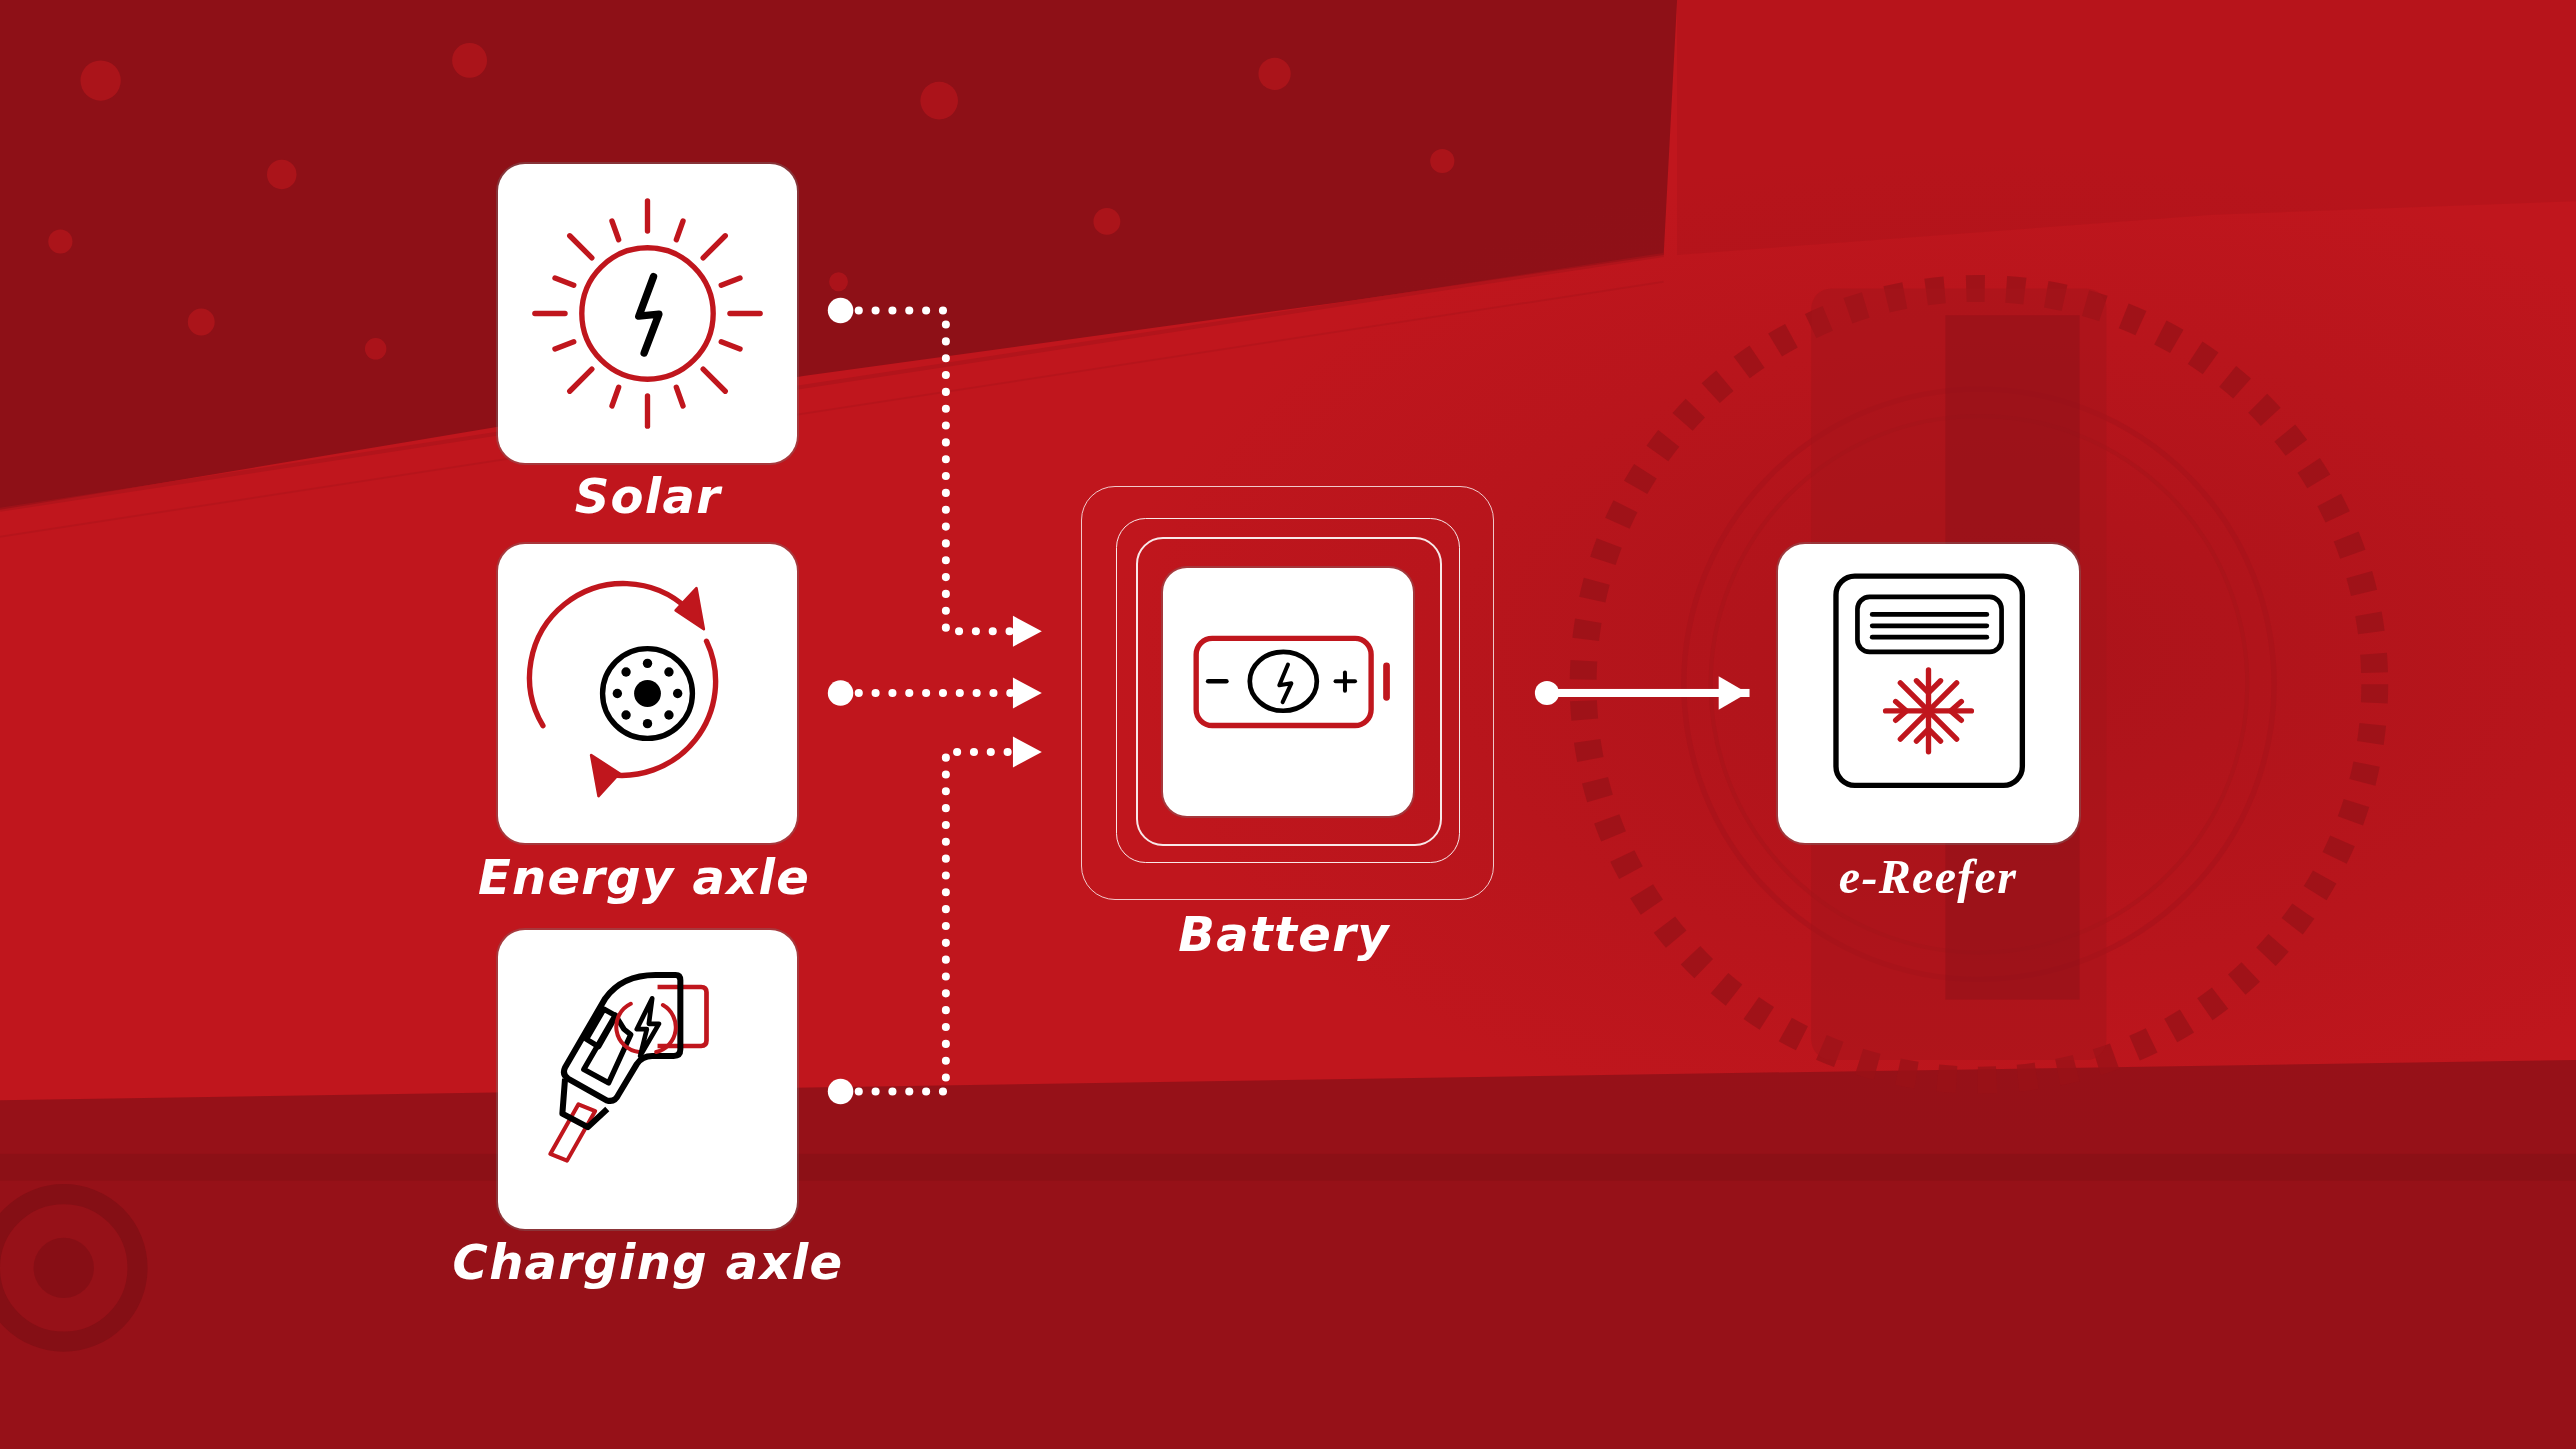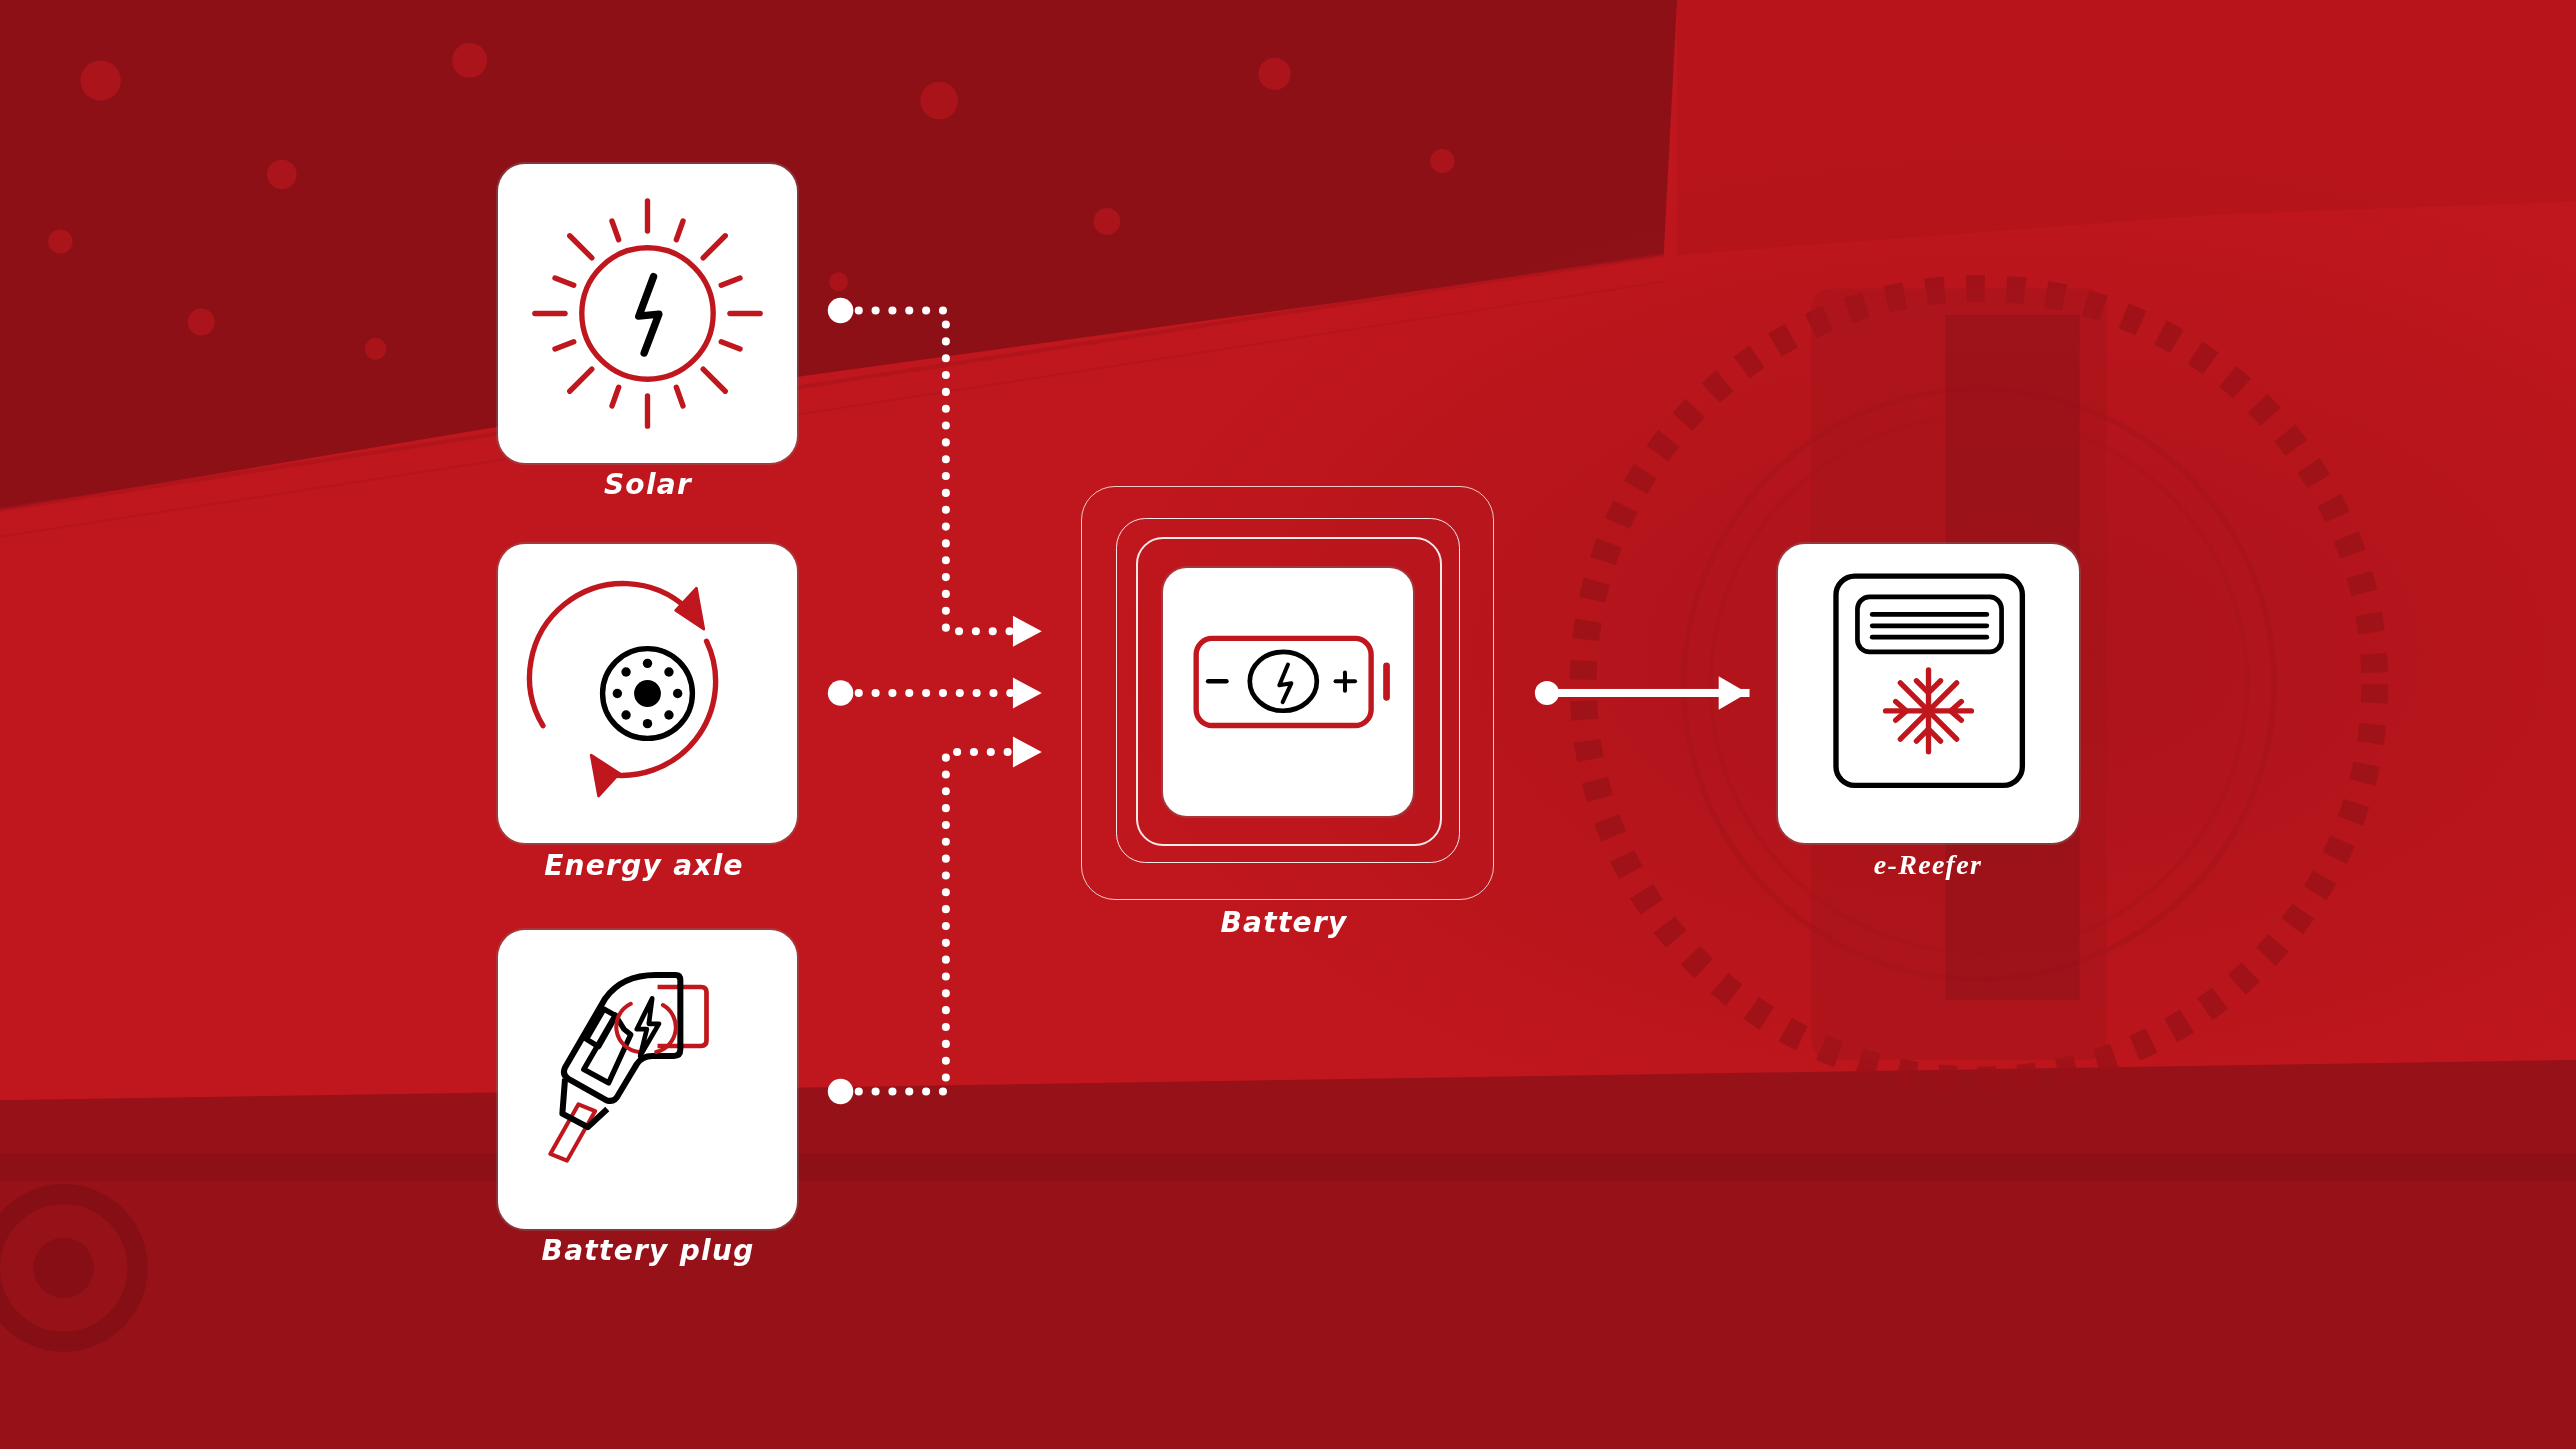"Solar" .label { font-size: 28px -> 48px }
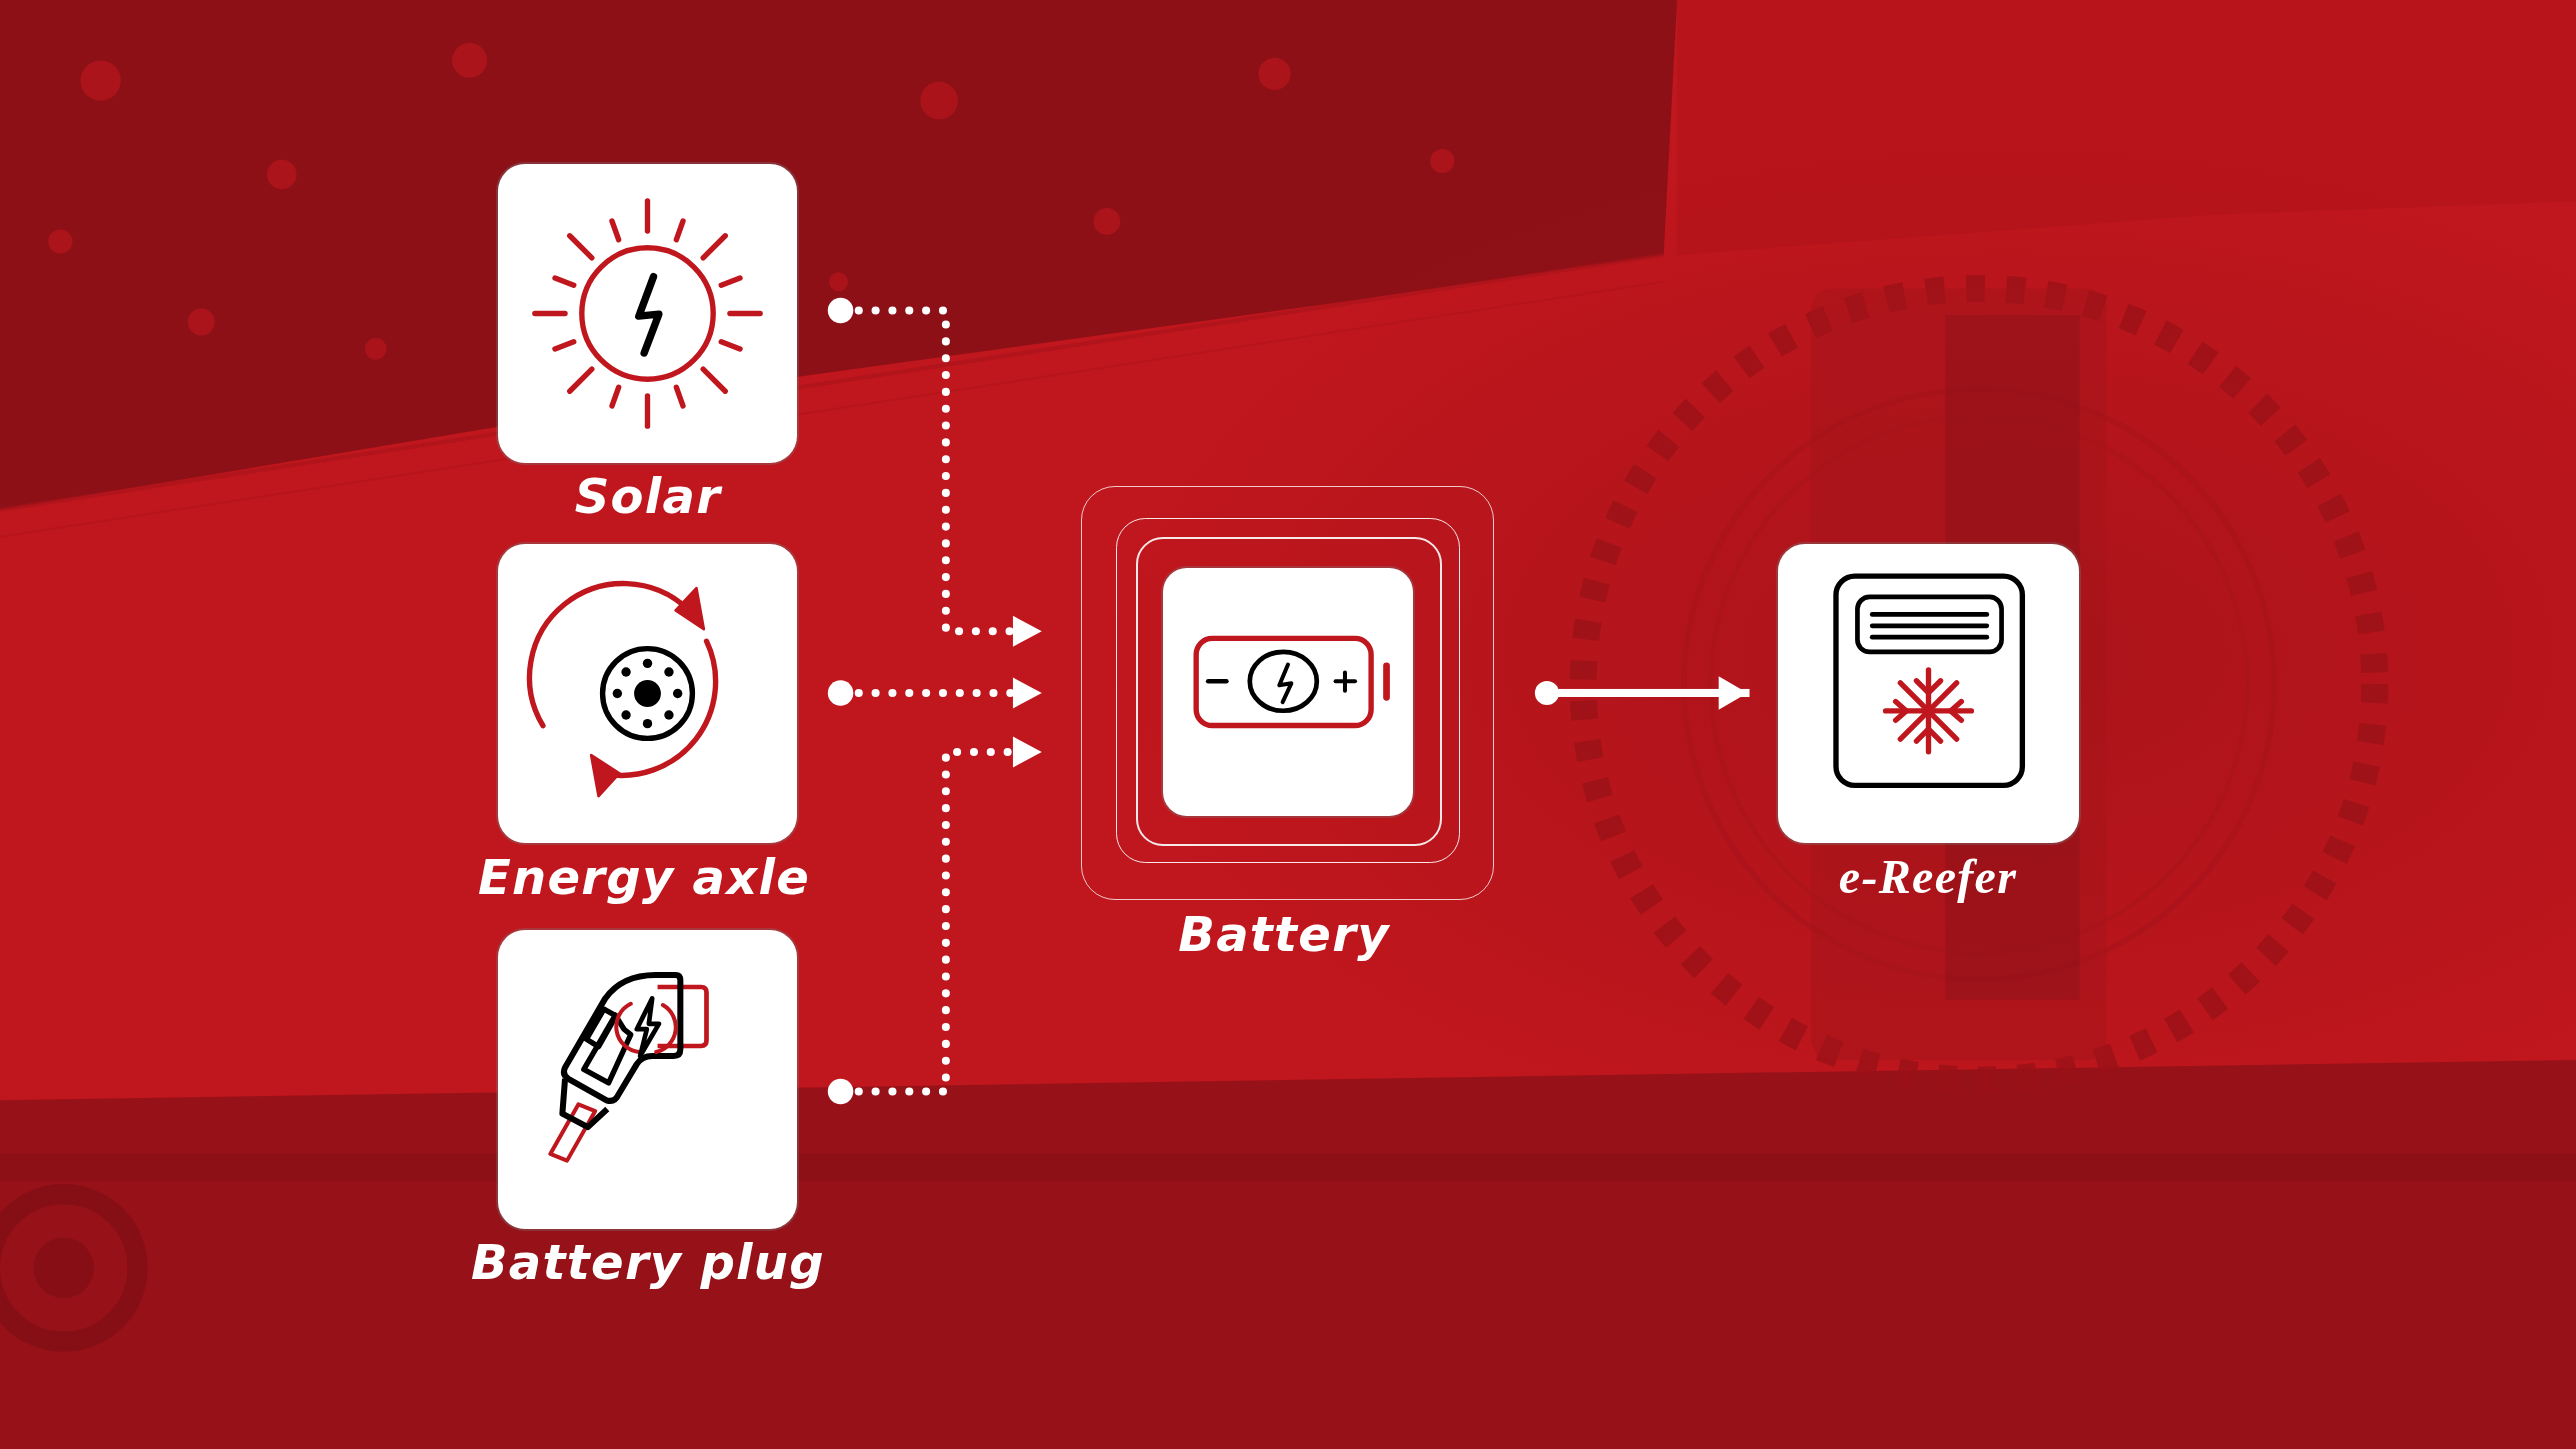"Battery plug" div.label { text: Battery plug -> Charging axle }
